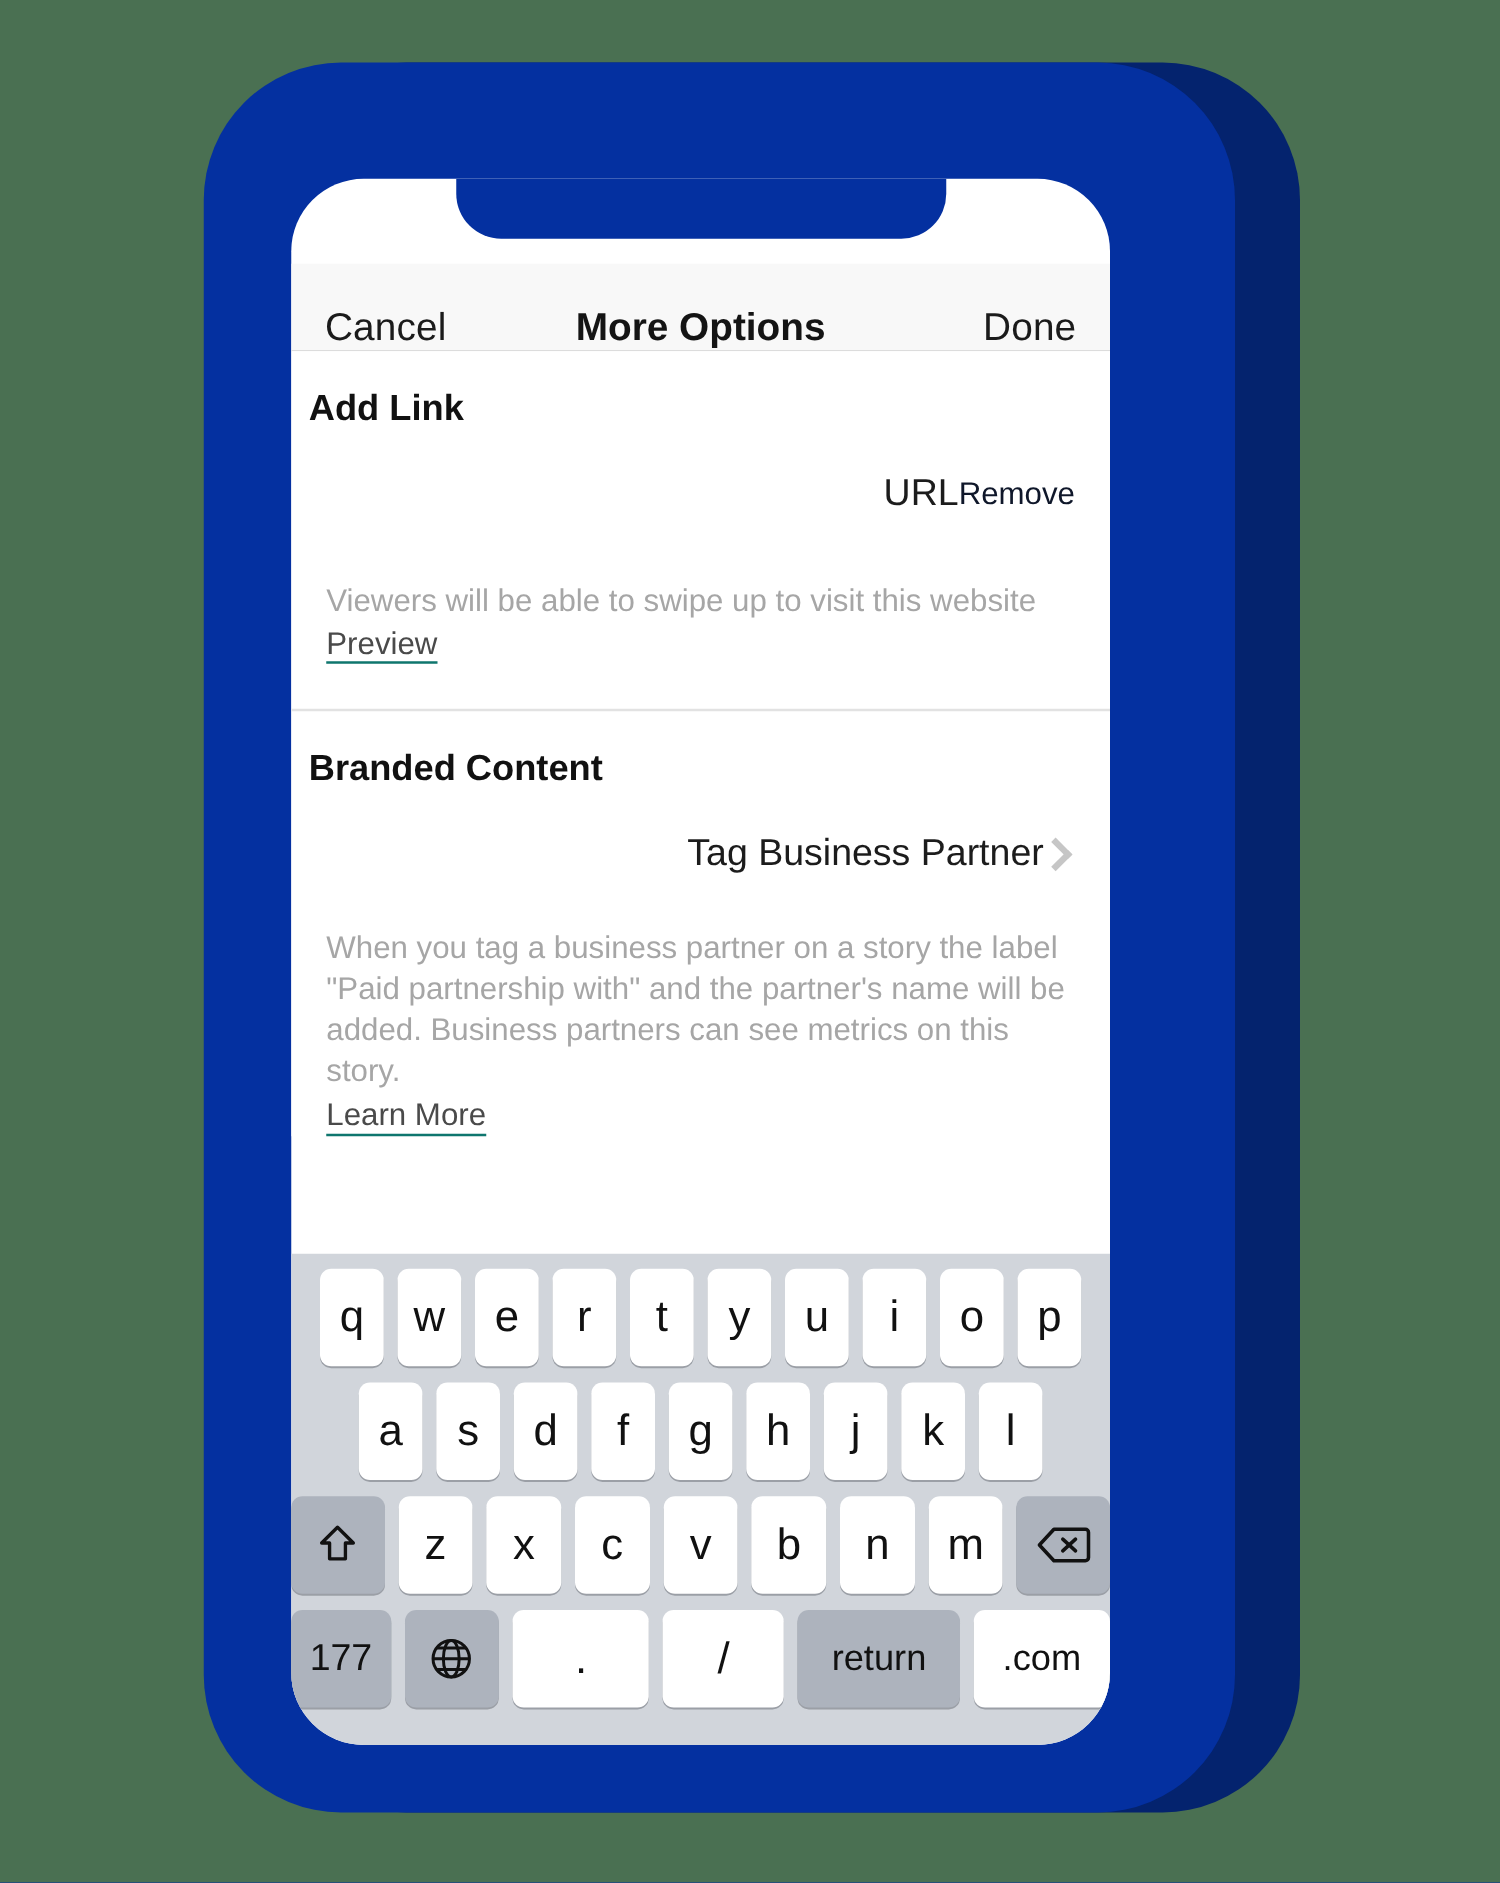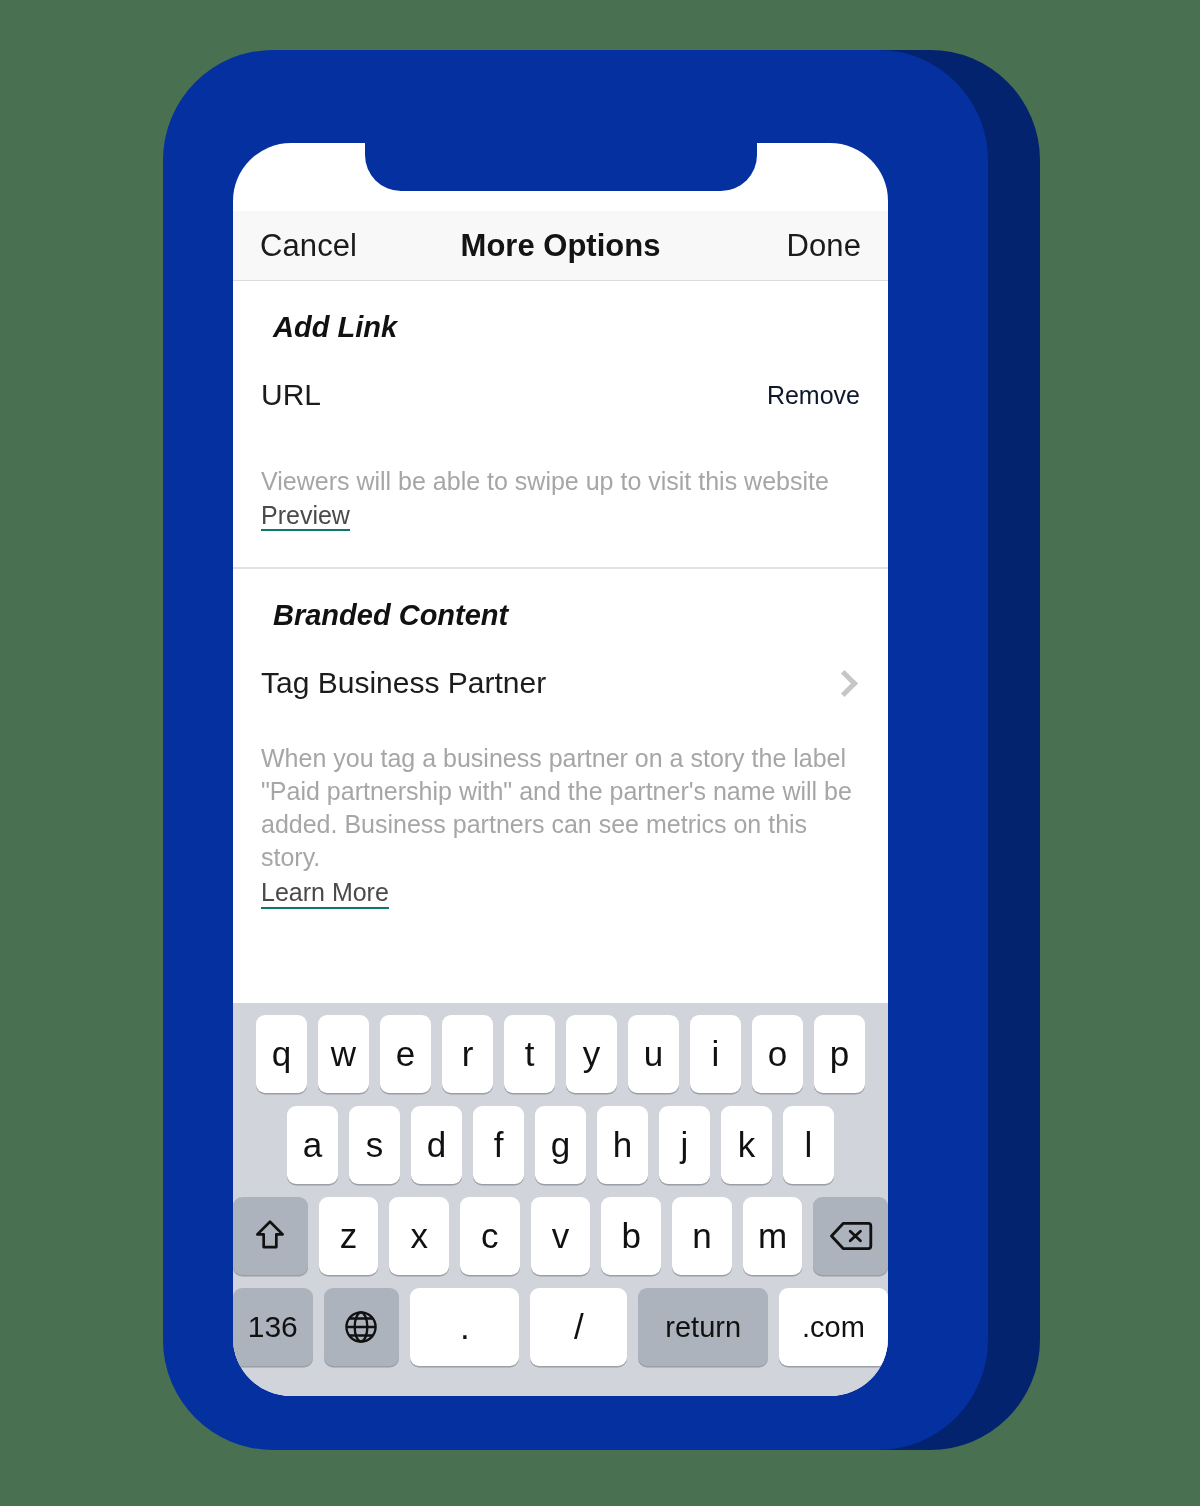"Cancel" .navbar { align-items: center -> flex-end }
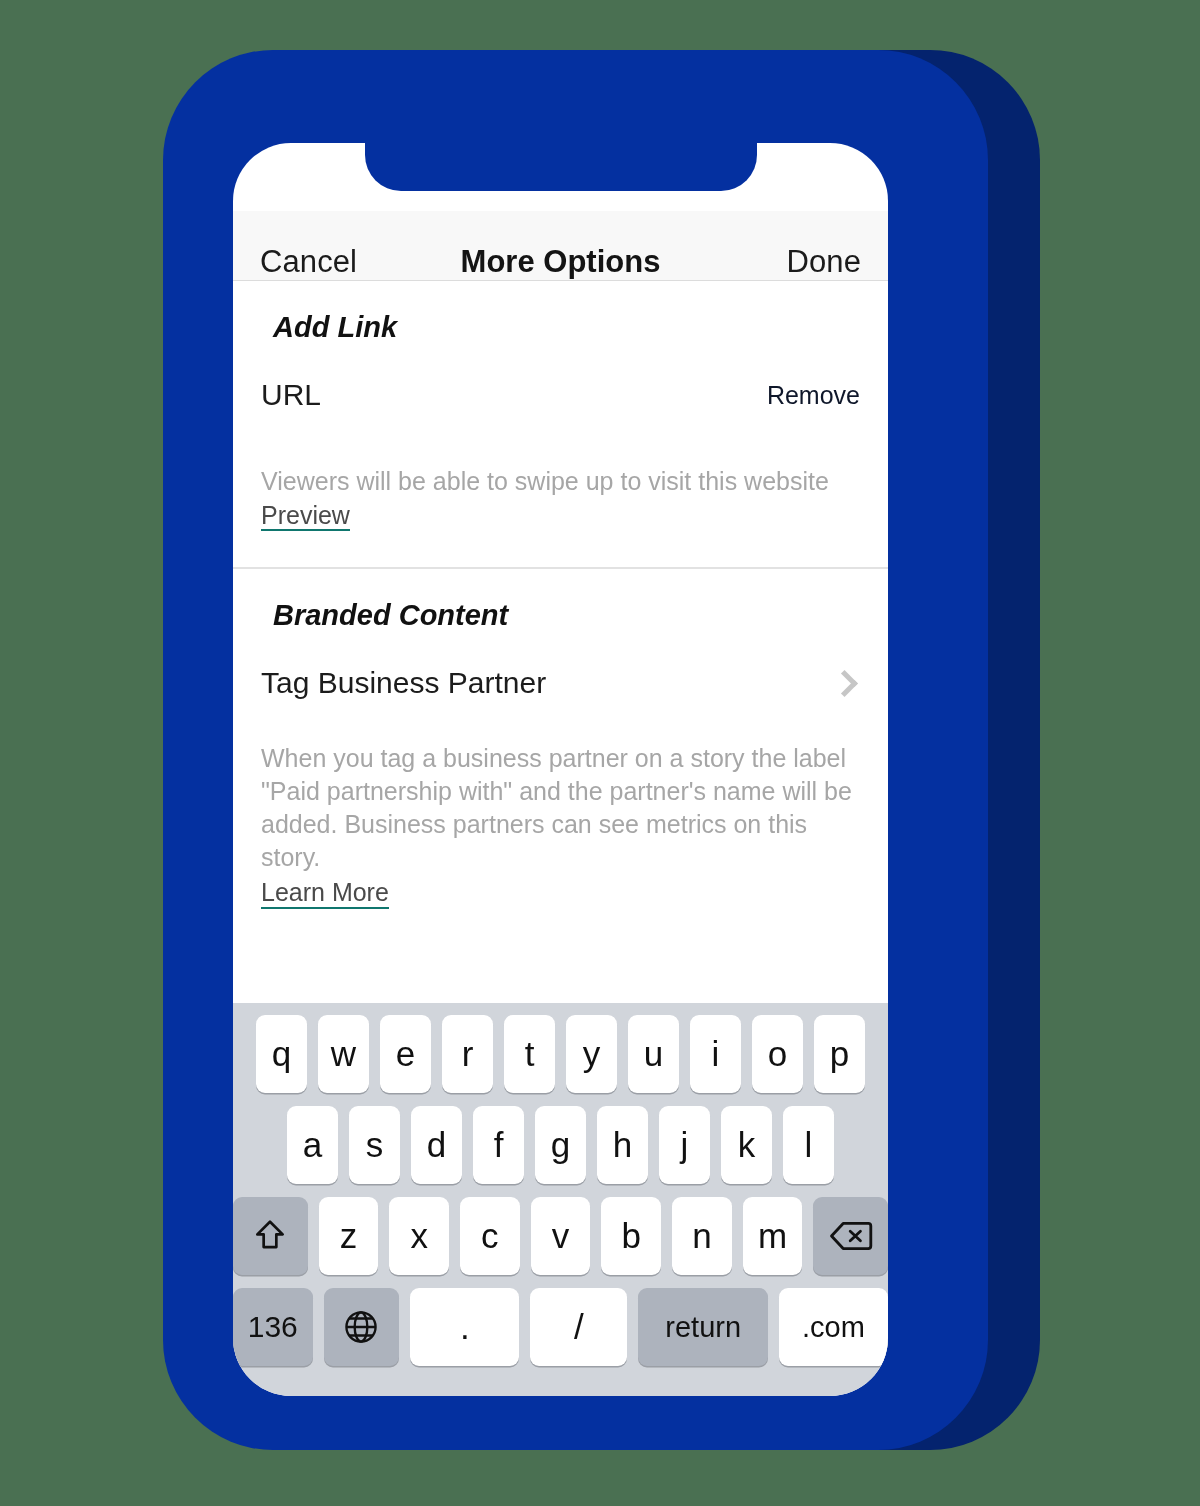"Add Link" .section-header { font-style: italic -> none; padding: 30px 28px 0 40px -> 30px 28px 0 14px }
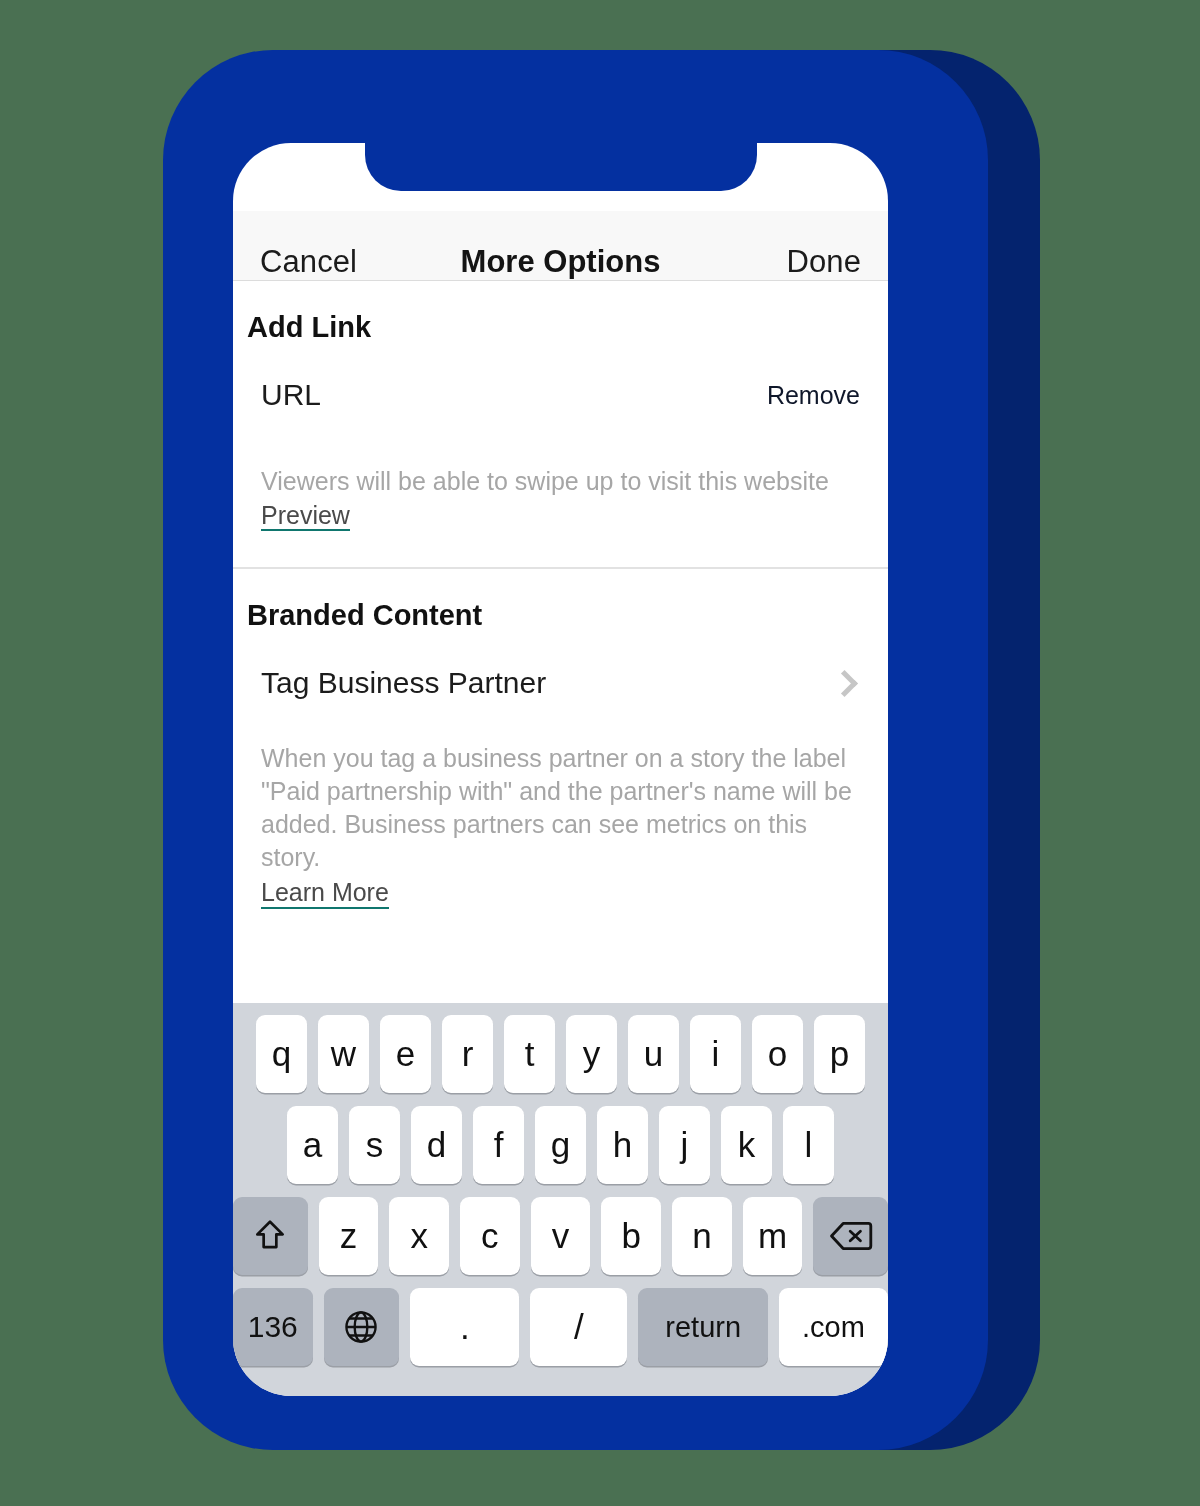"URL" .row { justify-content: space-between -> flex-end }
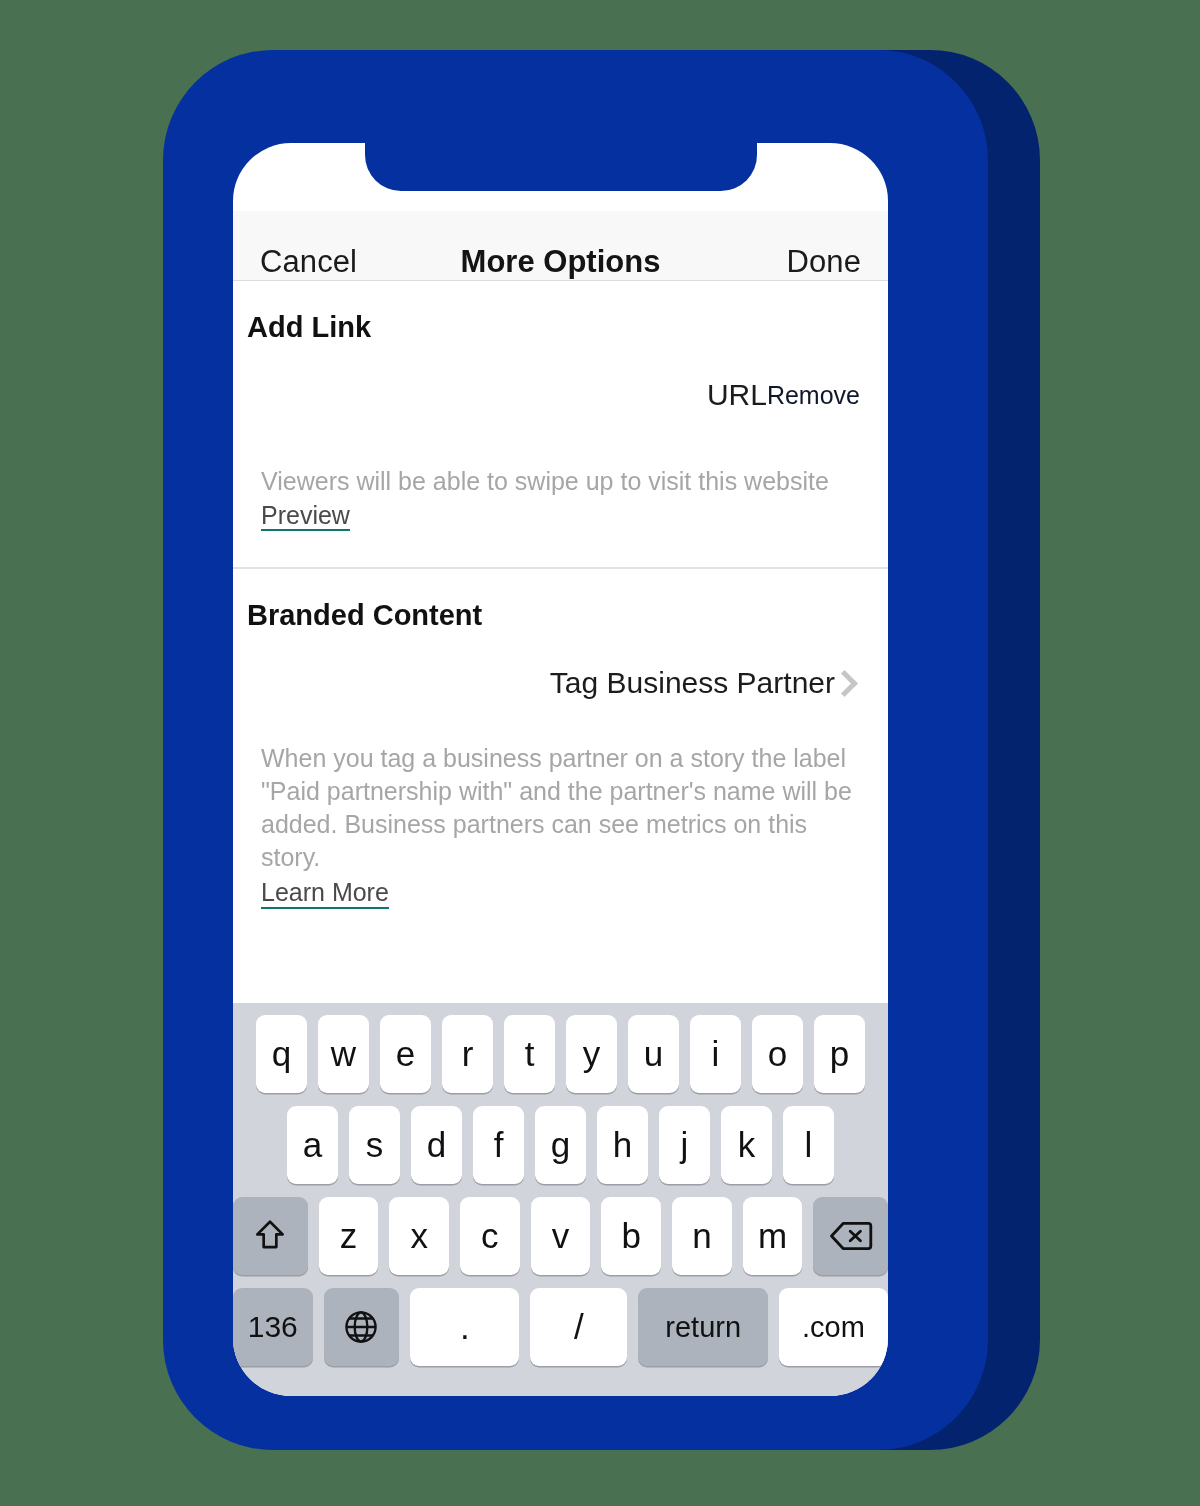"136" span.key { text: 136 -> 177 }
